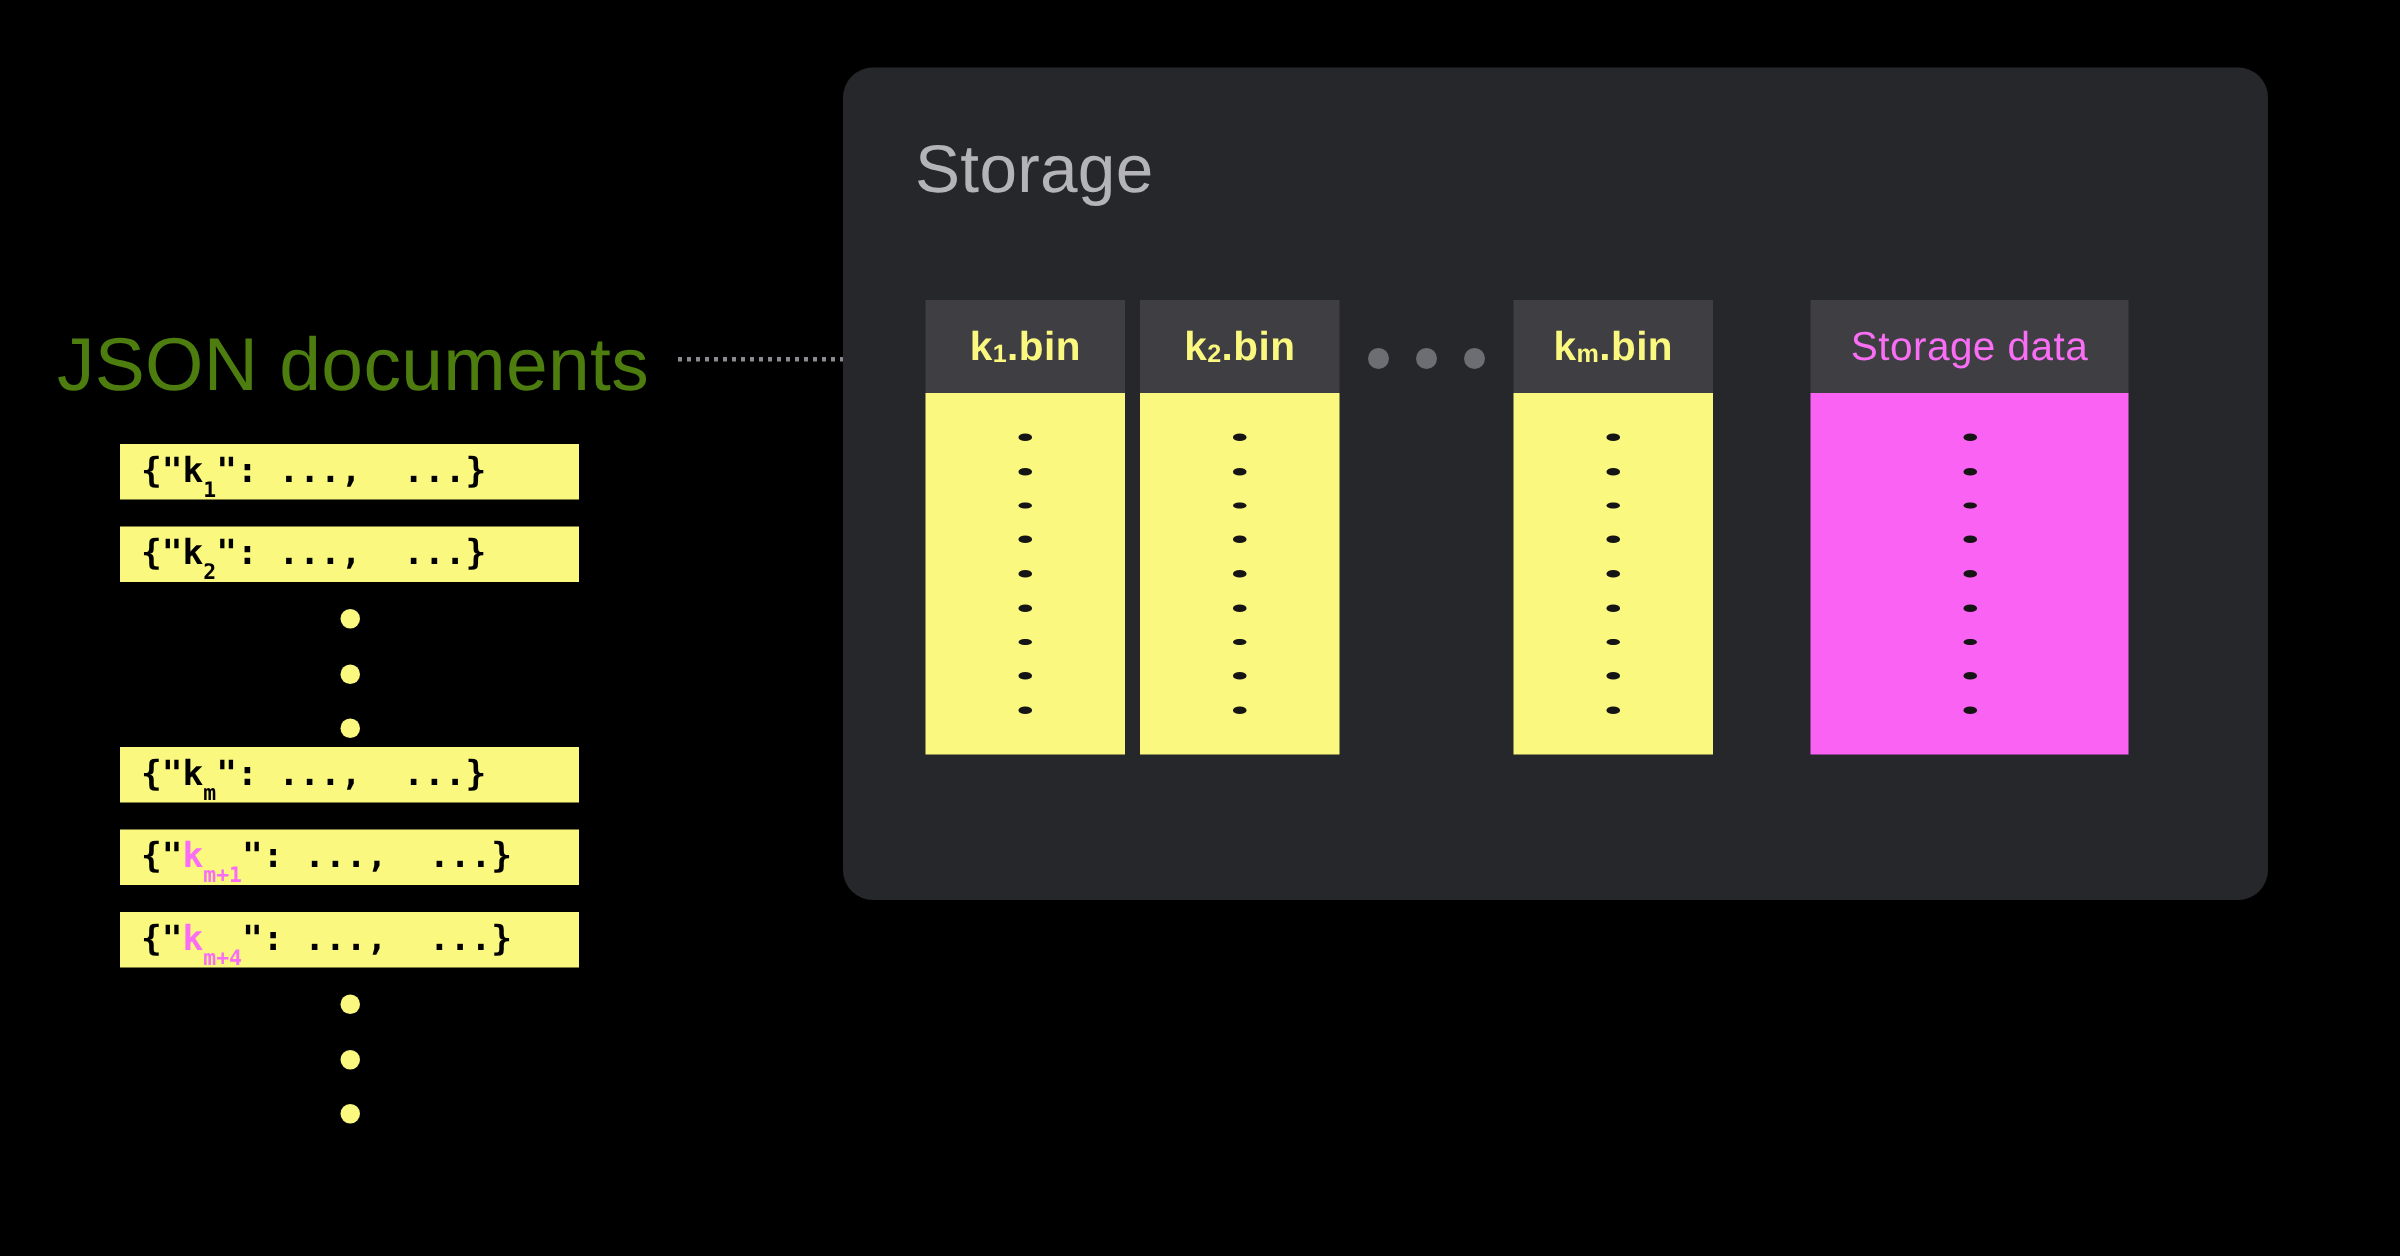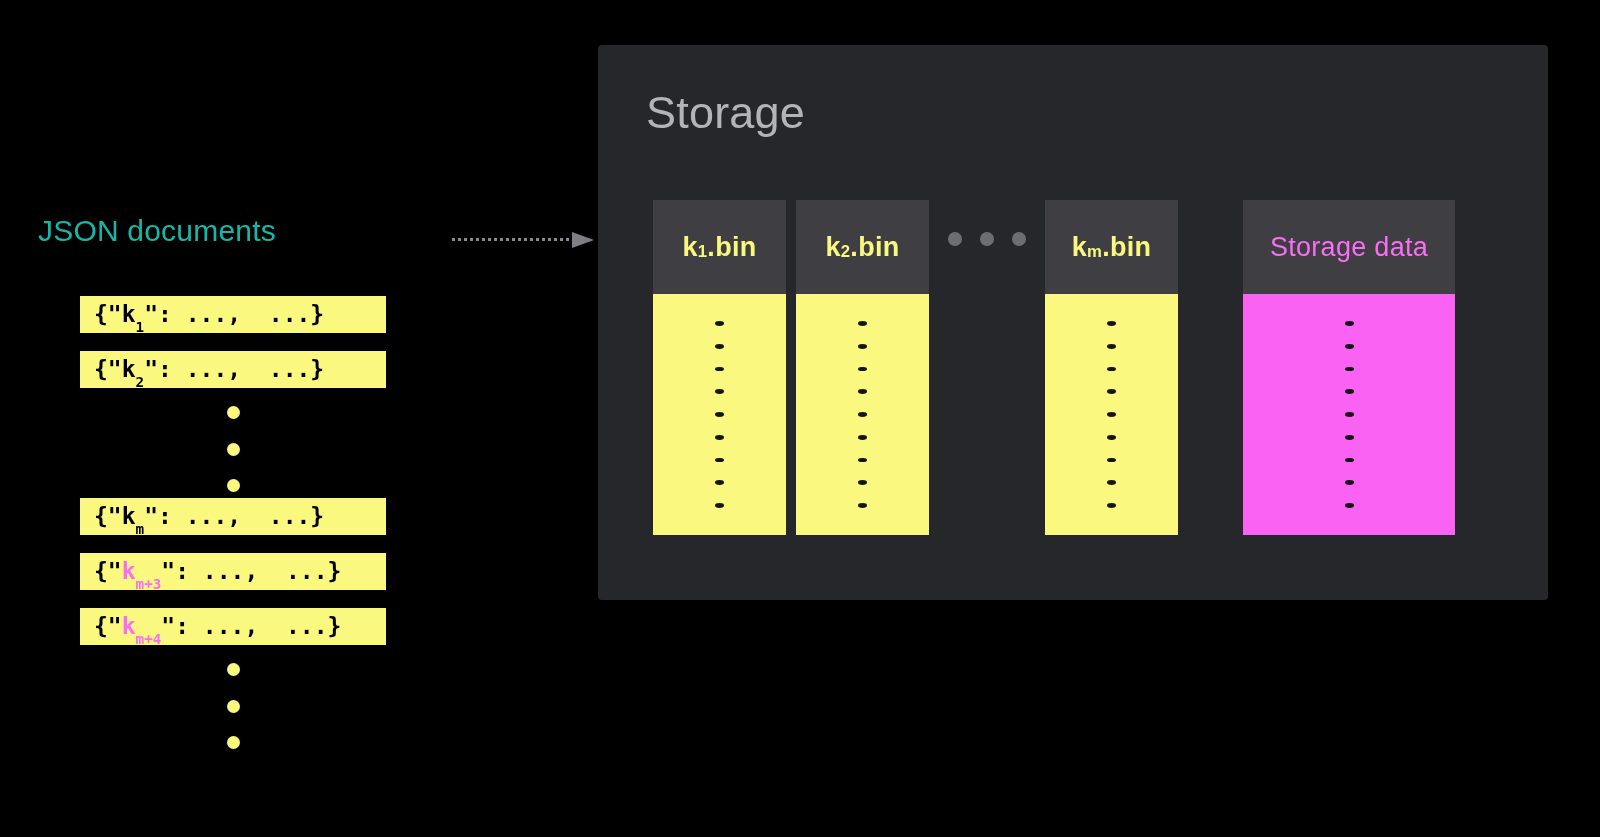"Storage" .storage-panel { border-radius: 4px -> 20px; left: 598px -> 562px }
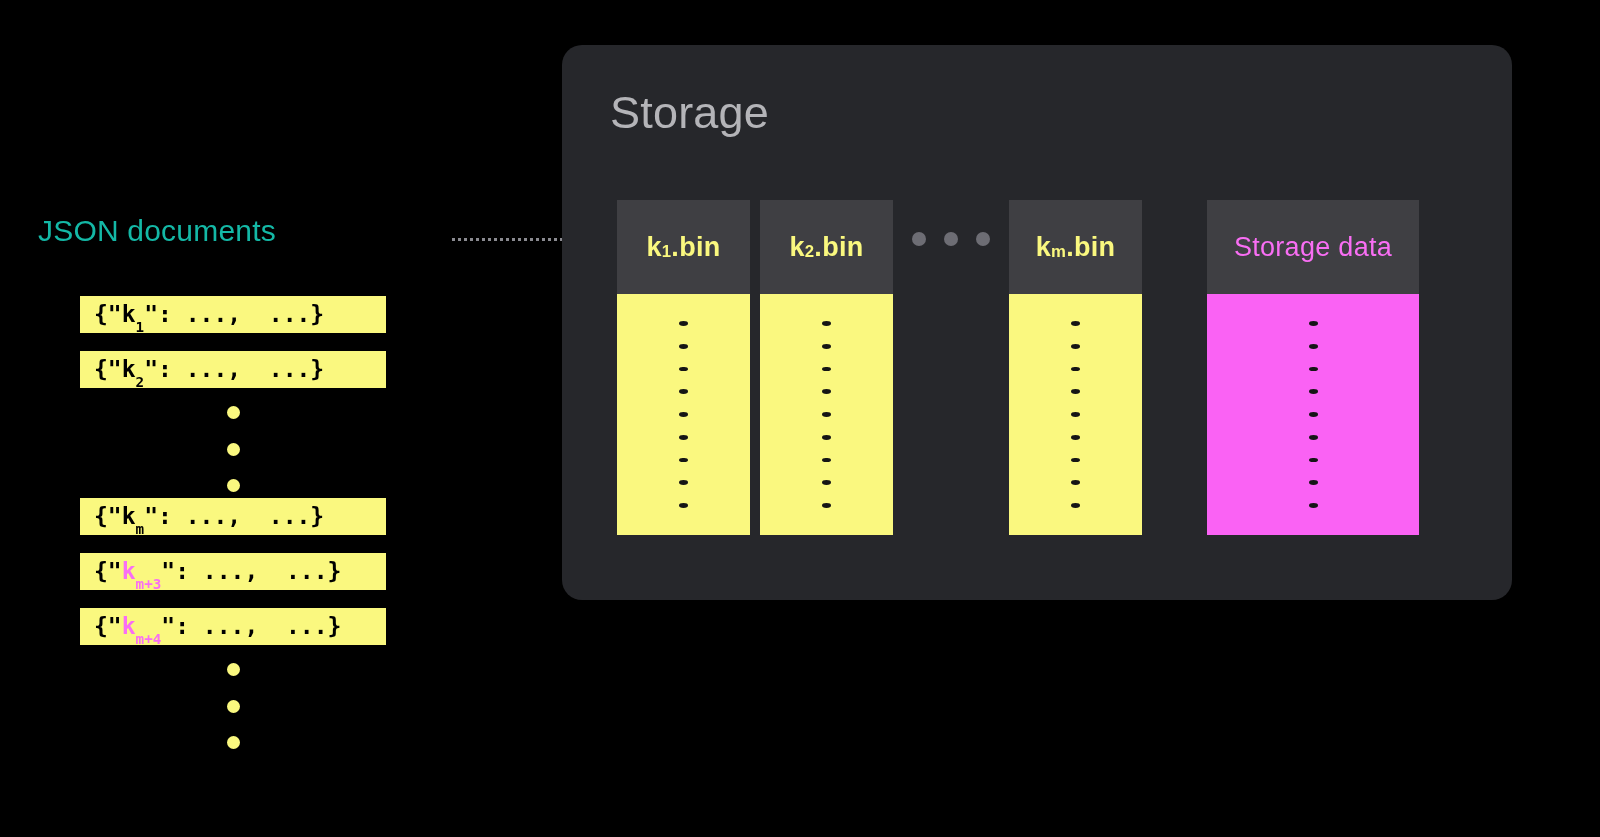"JSON documents" .json-label { color: #14b8a6 -> #4d7c0f; font-size: 30px -> 50px }
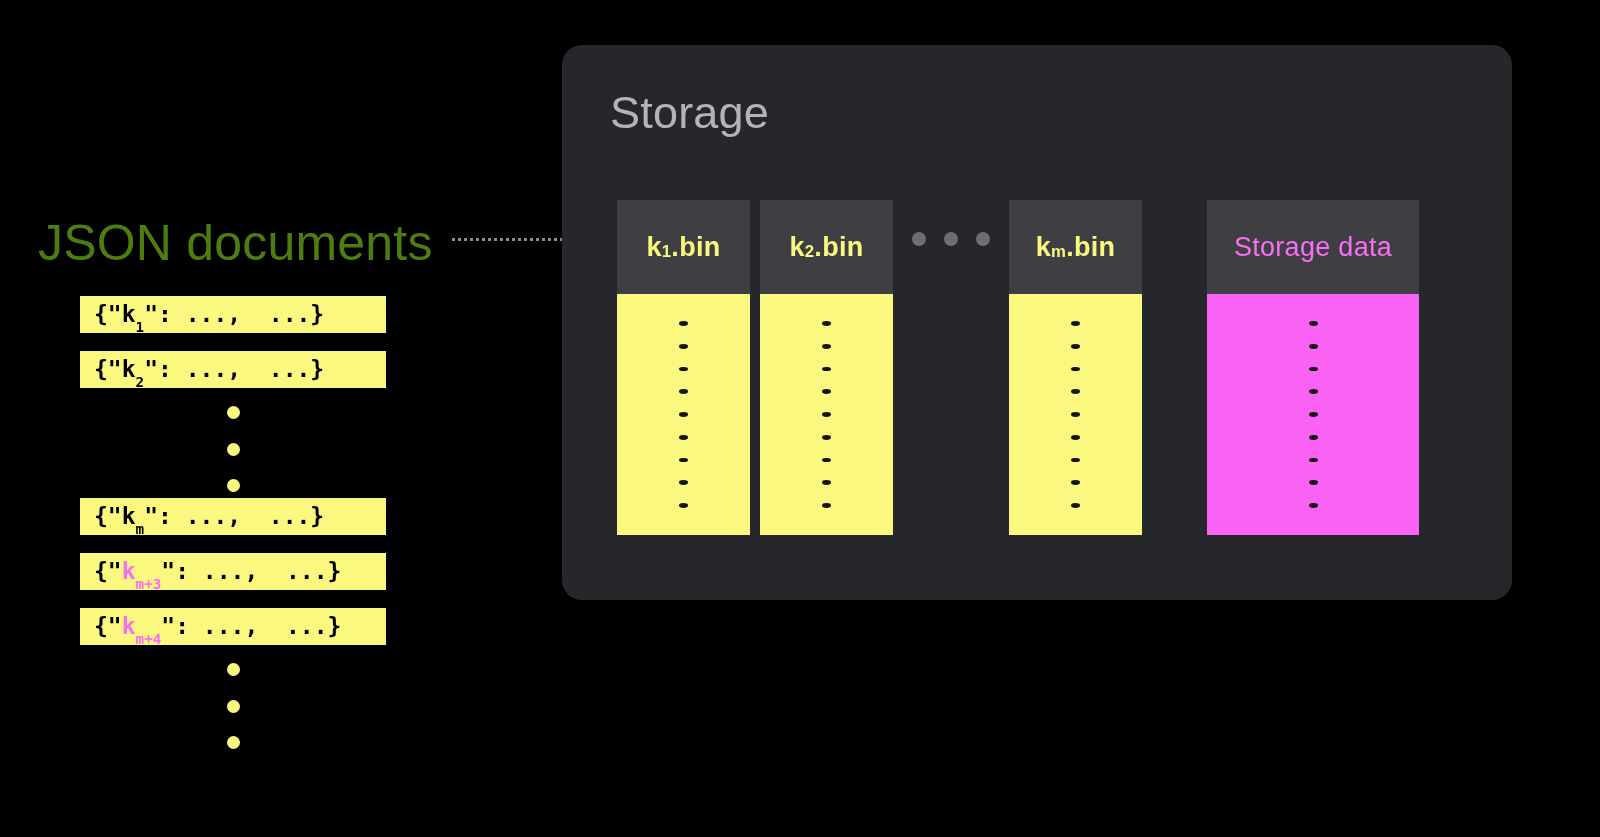"k .bin" .bin-head { height: 94px -> 62px }
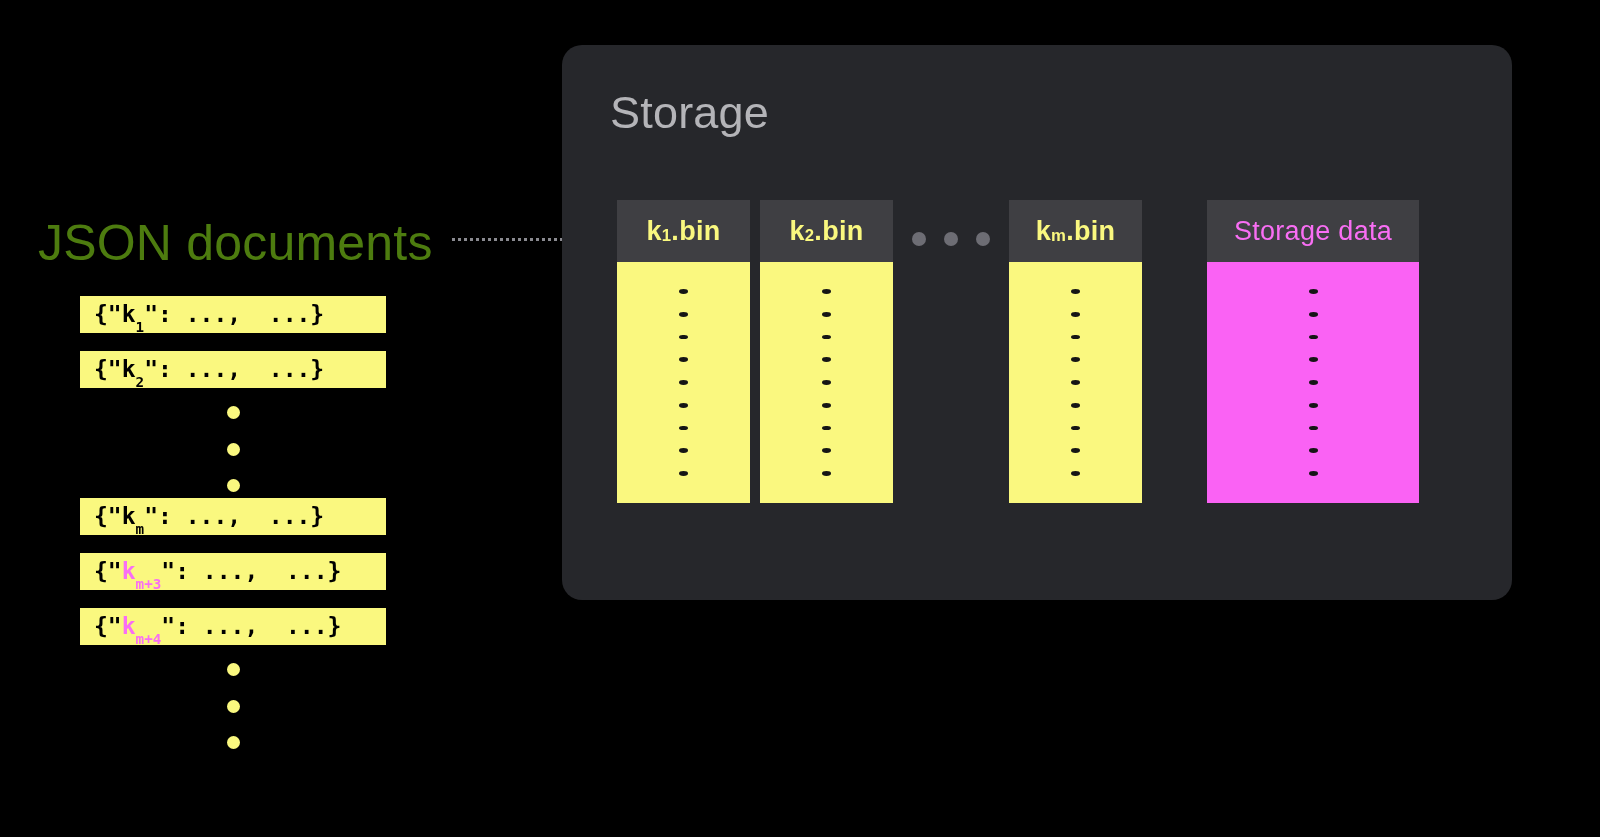"m+3" sub { text: m+3 -> m+1 }
